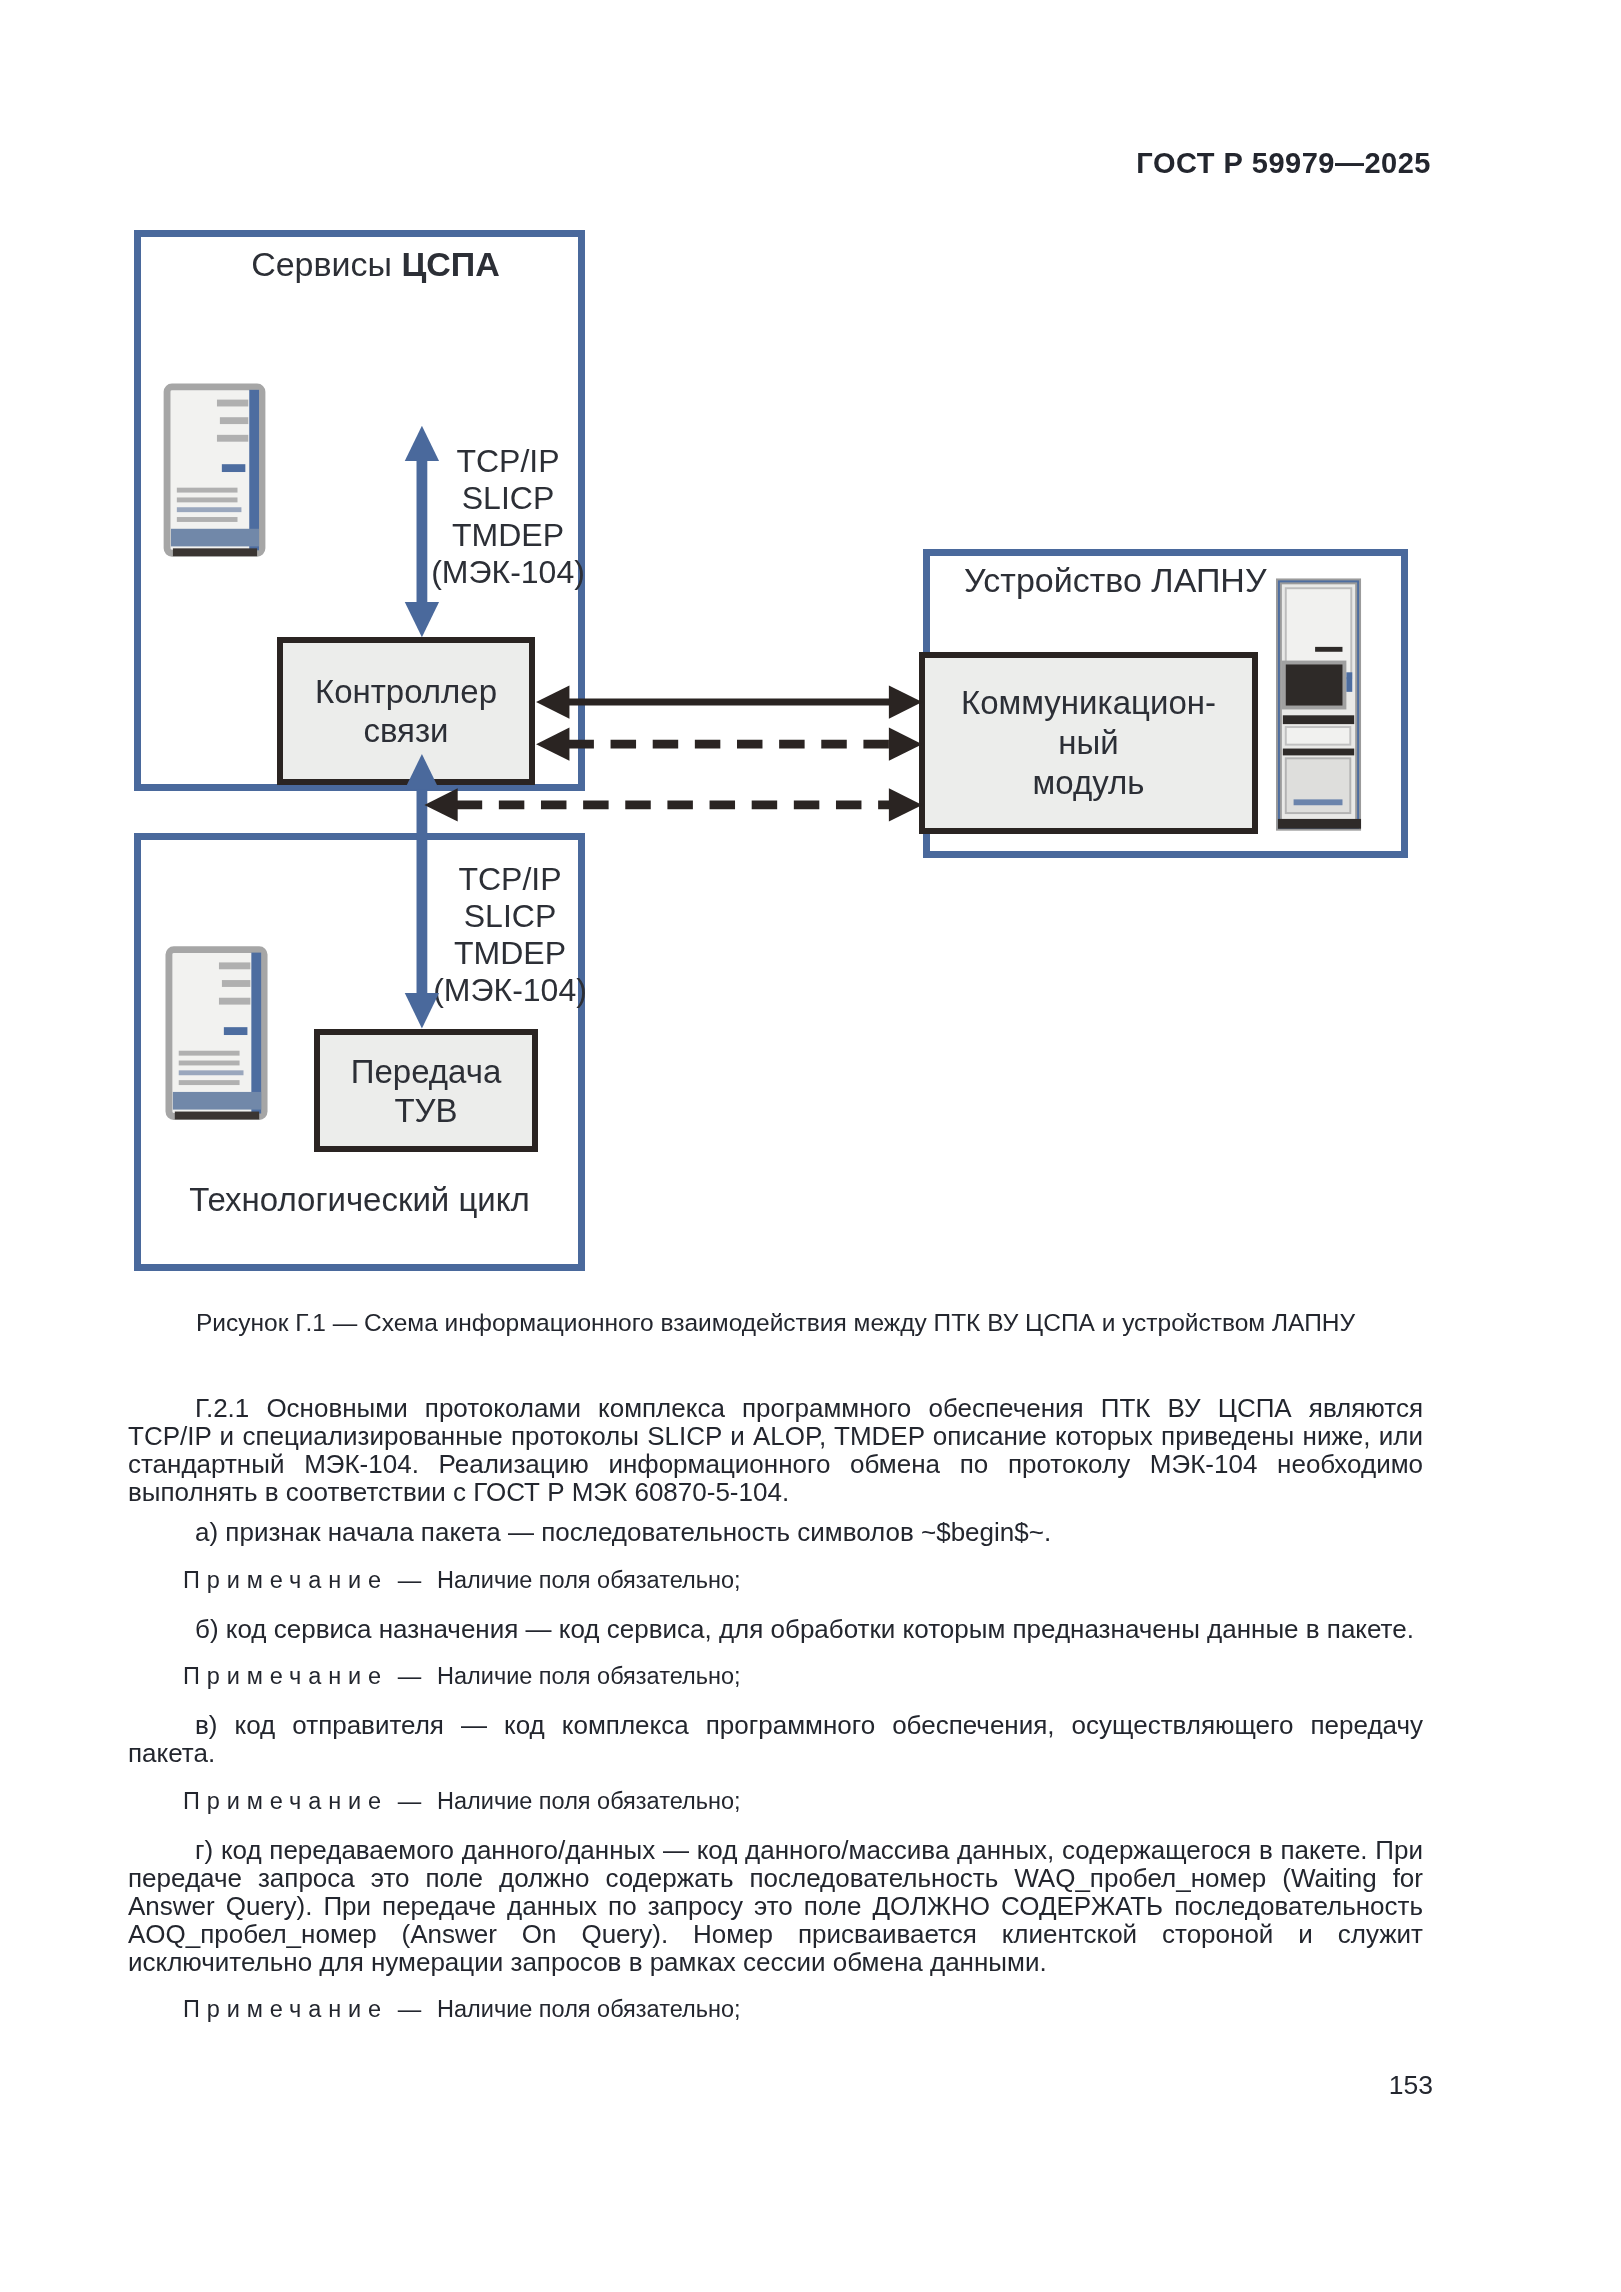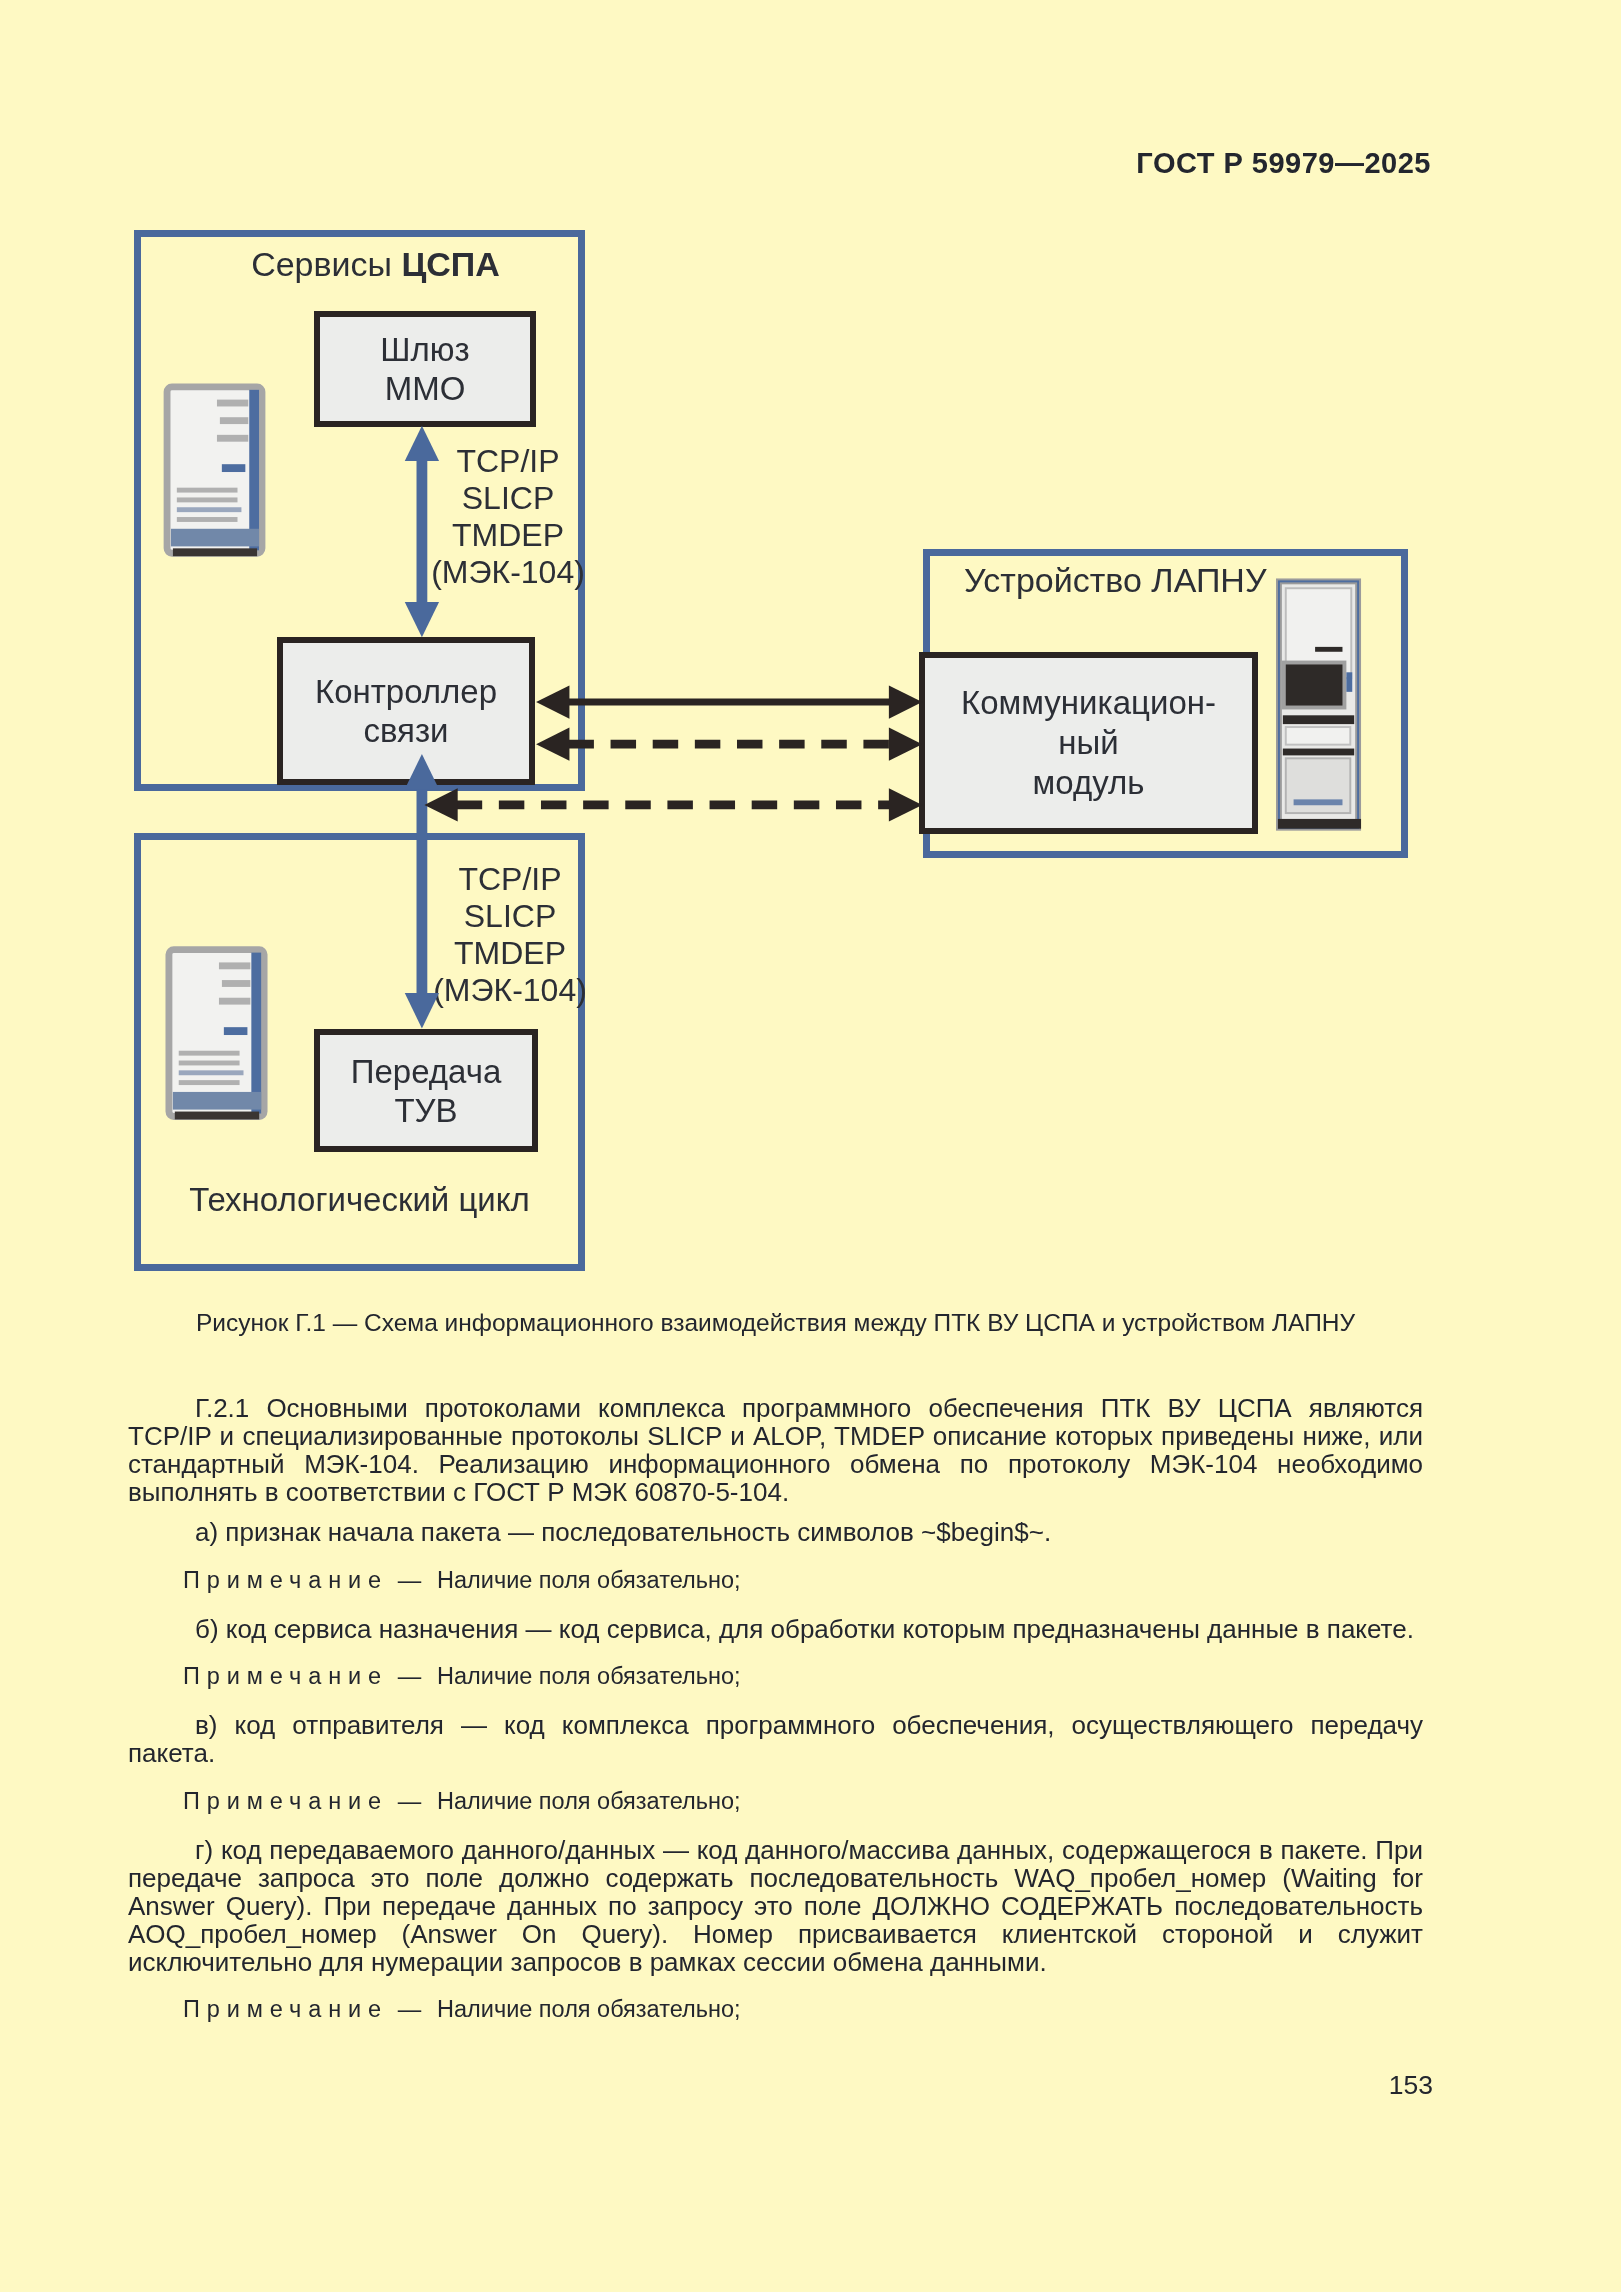"ГОСТ Р 59979—2025" .page { background: #fef9c3 -> #ffffff }
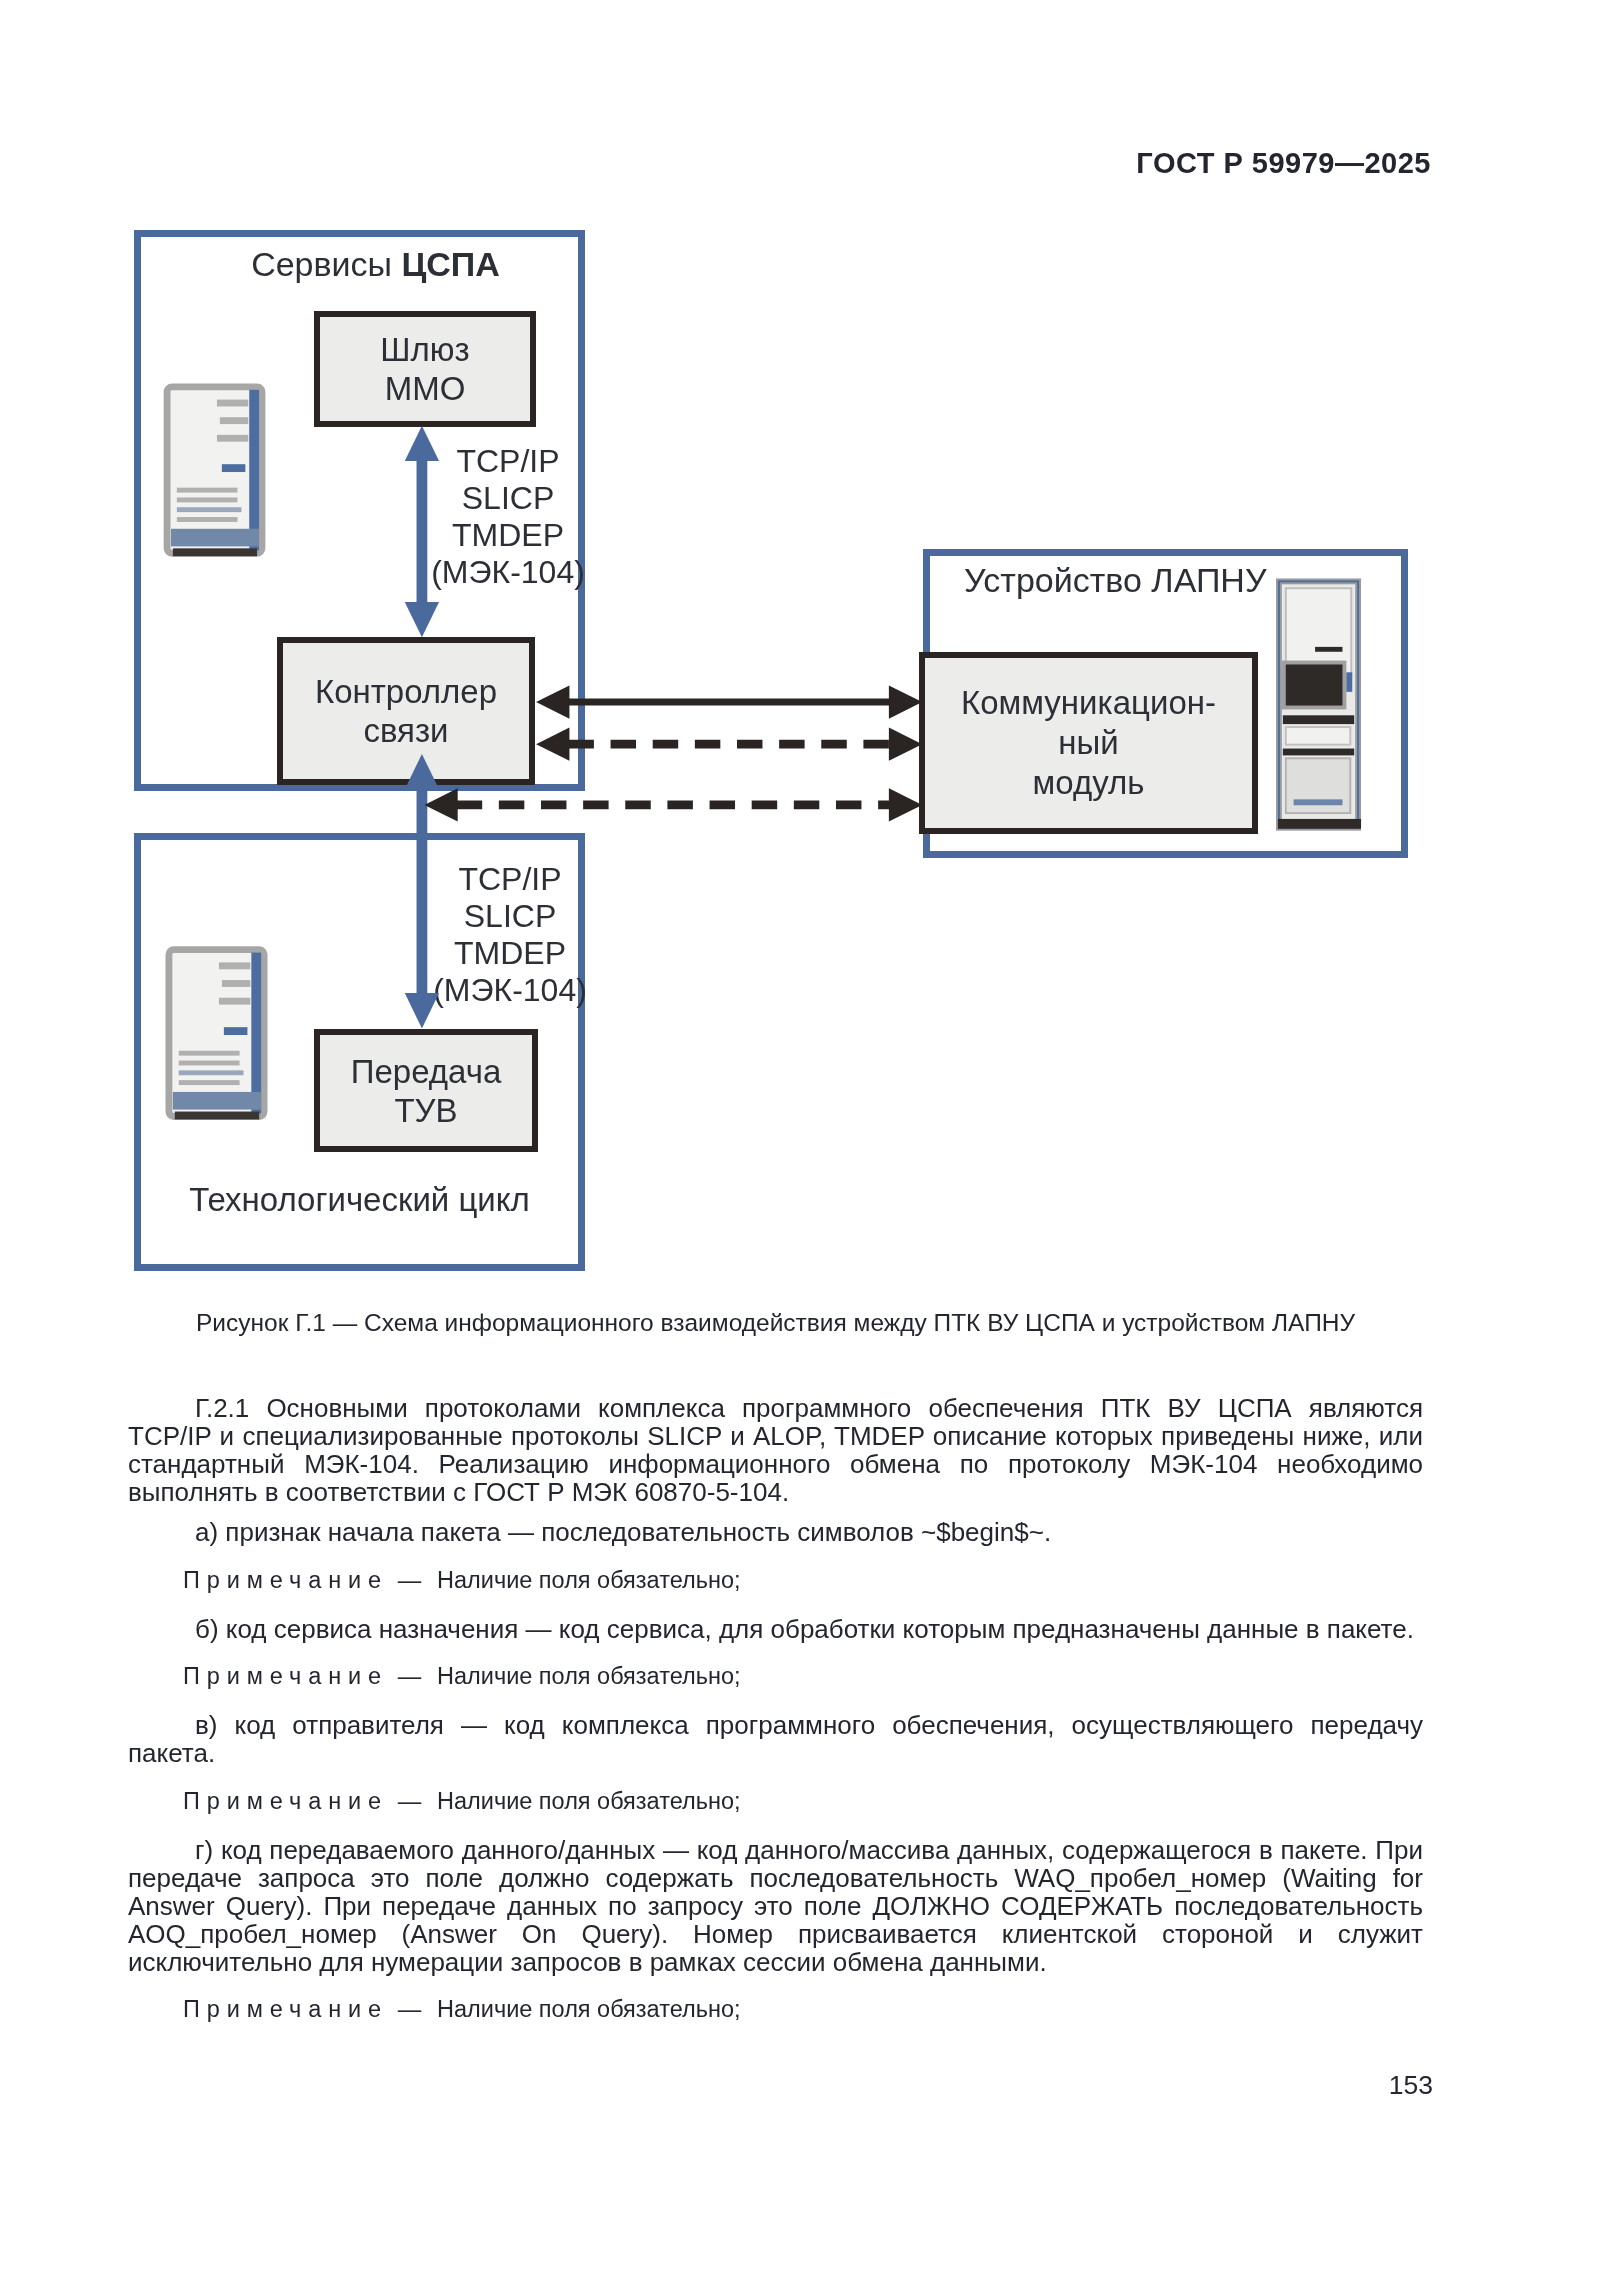"Шлюз" div.blackbox { html: <div> <span>Шлюз</span> <span>ММО</span> </div> -> none }
